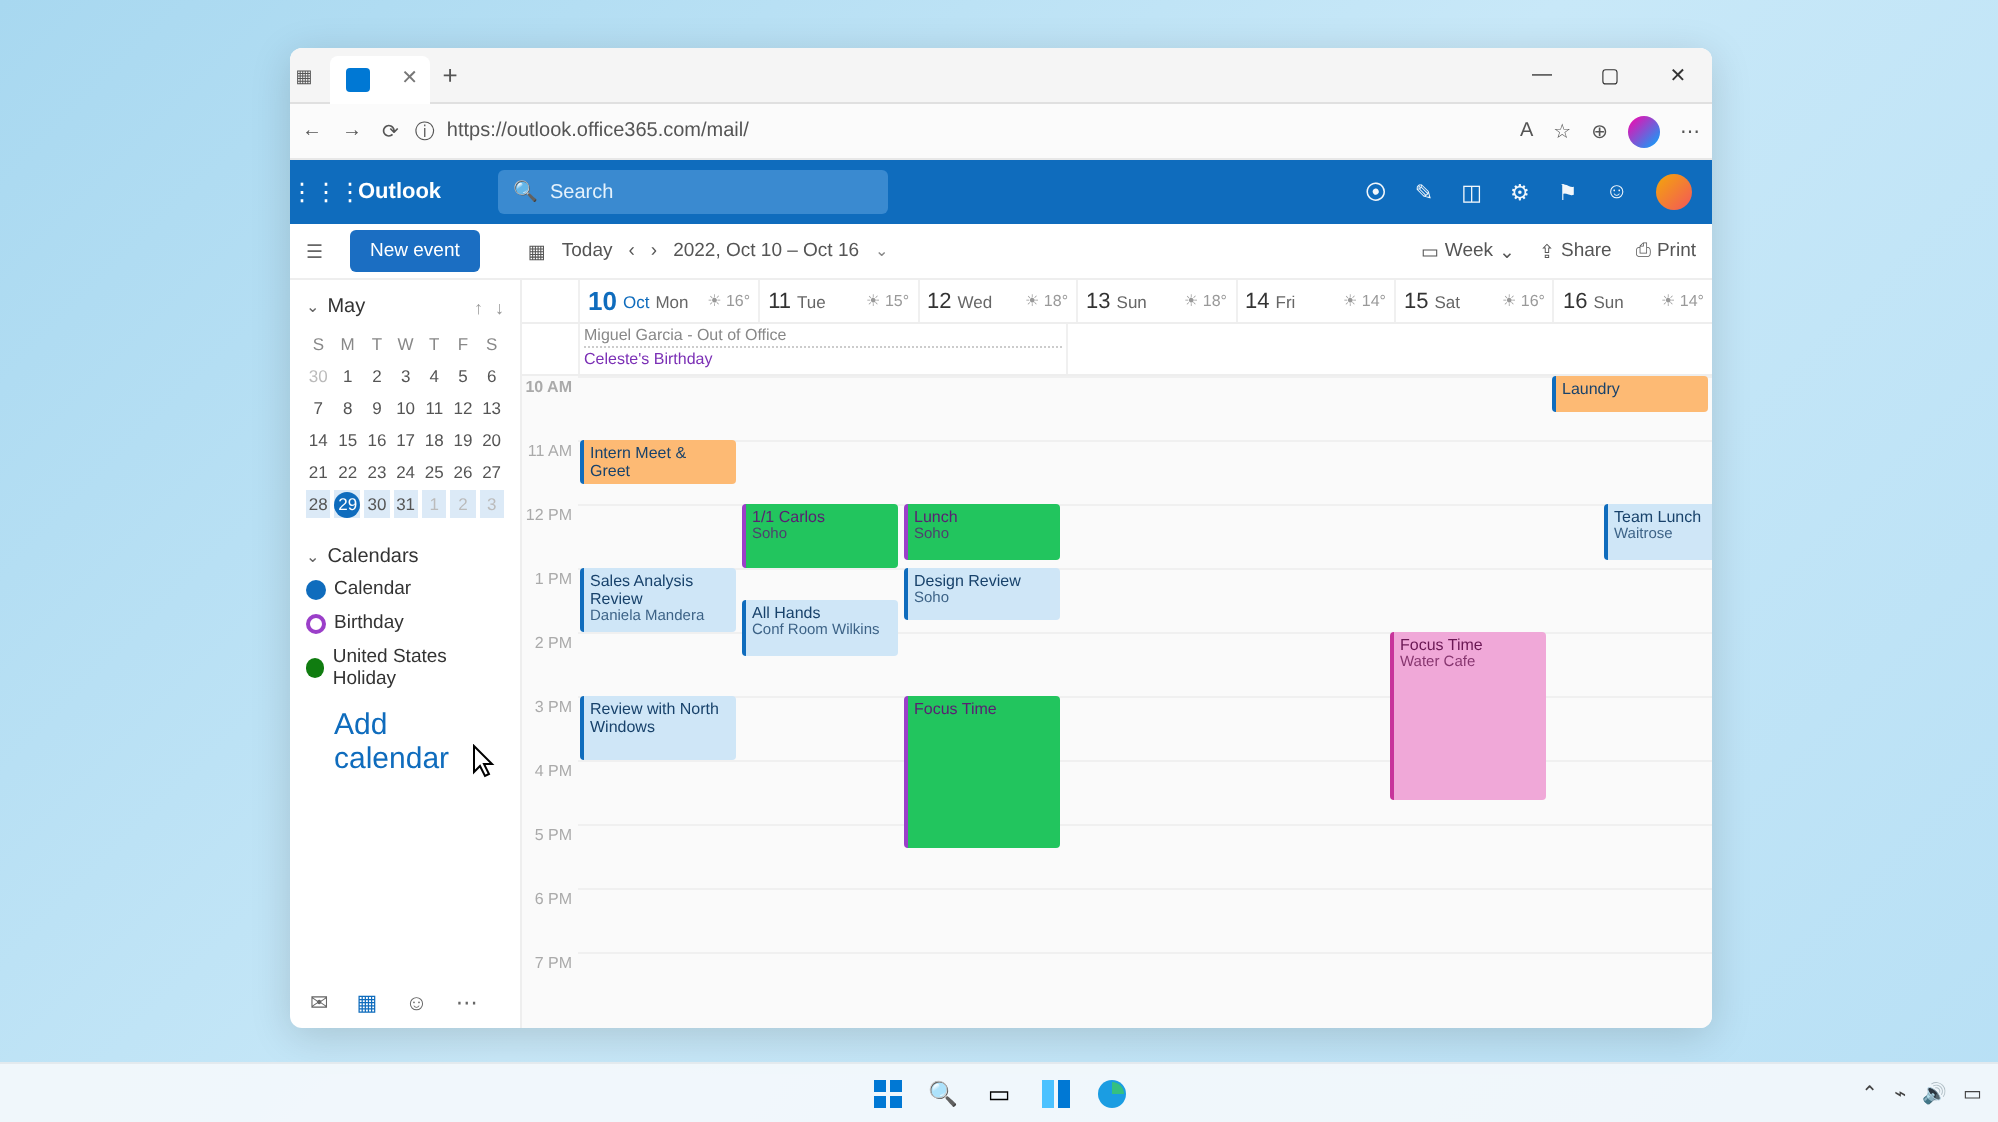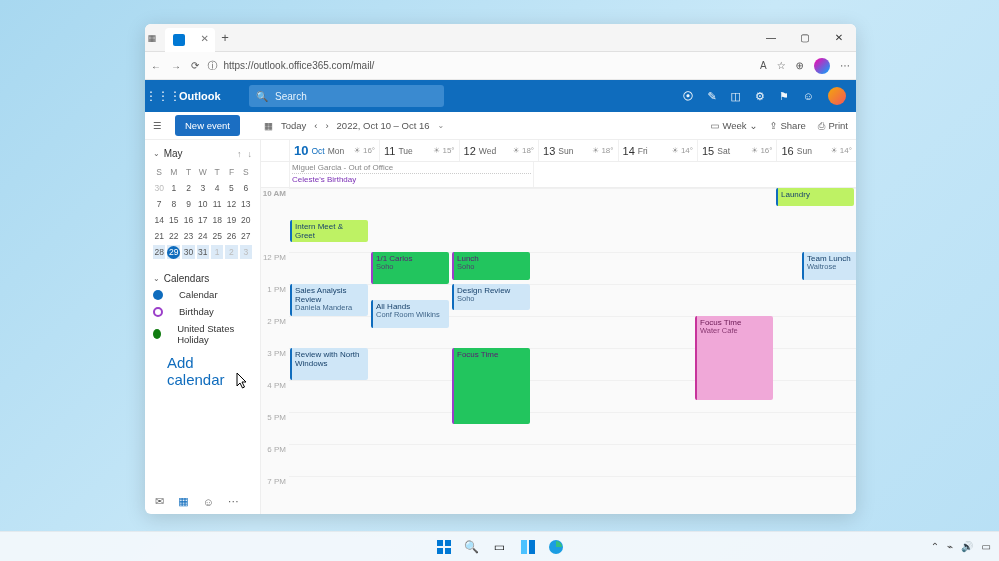"Laundry" .blue2 { background: #bef264 -> #fdba74 }
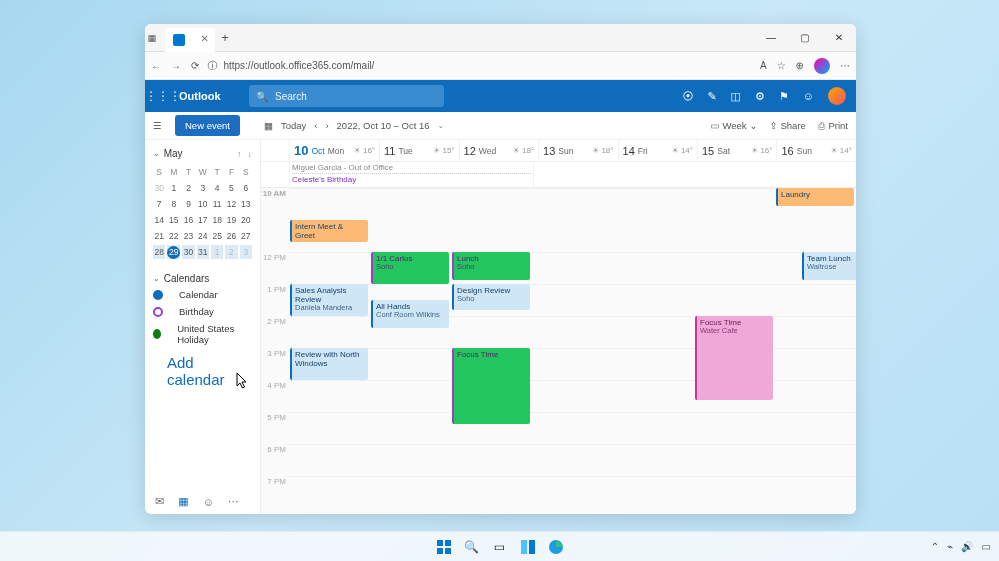"11 AM" div.hrow { html: none -> <div> <div>11 AM</div> <div></div> </div> }
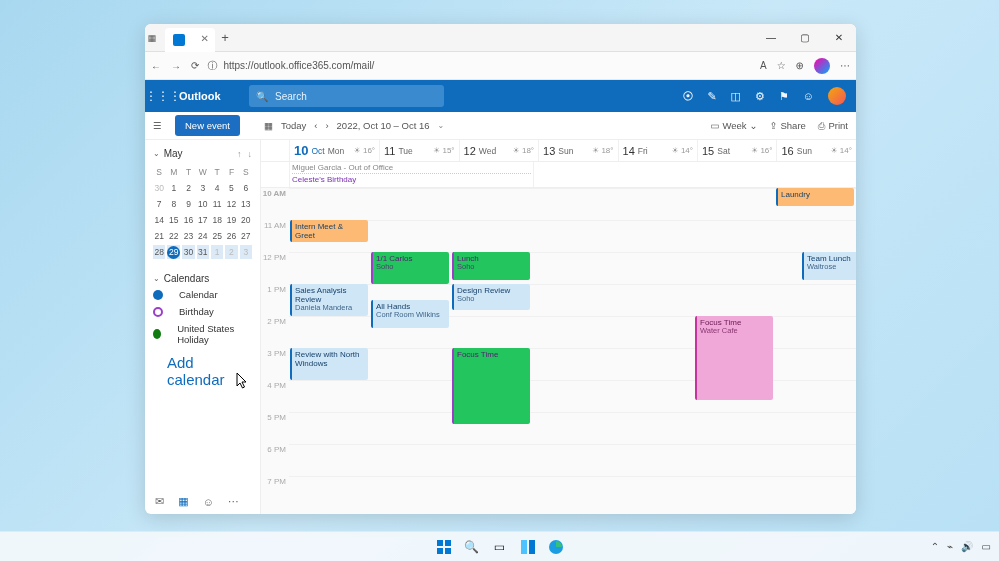"Calendar" .callist div { gap: 16px -> 4px }
